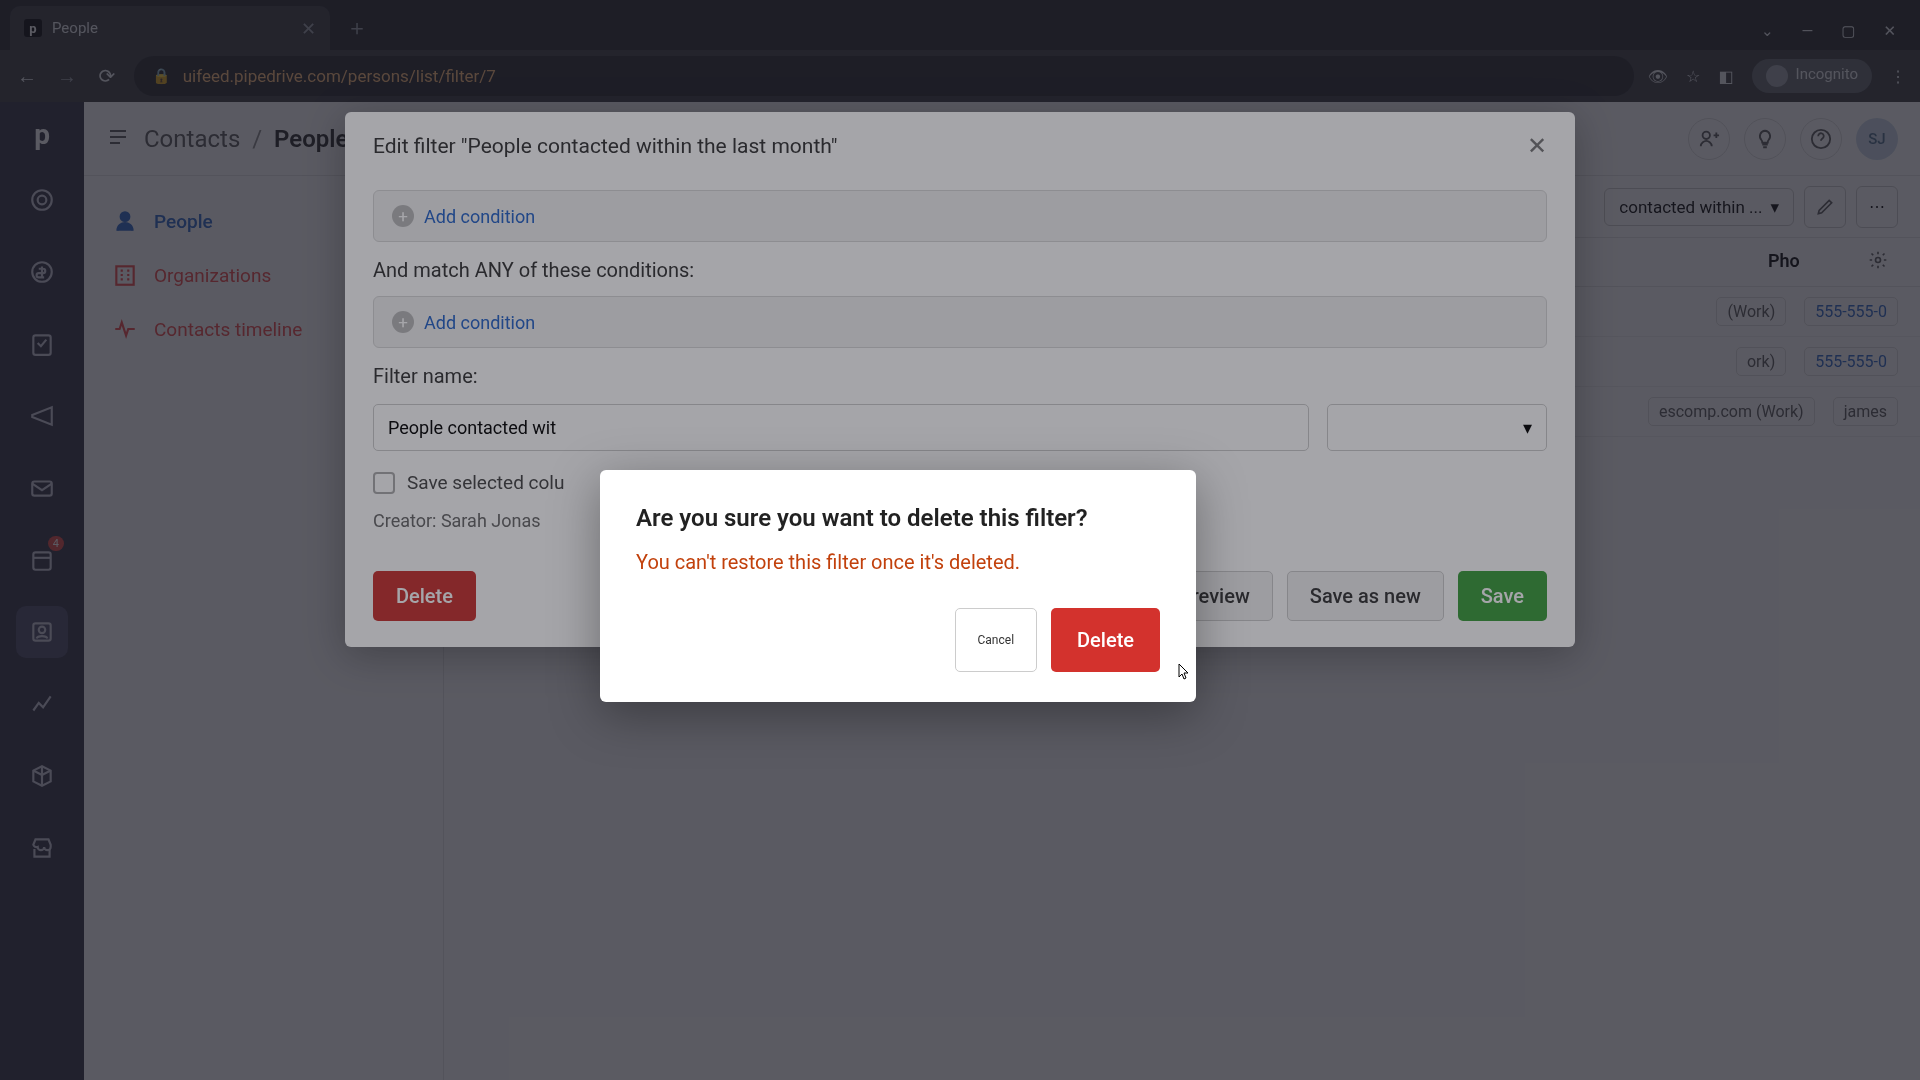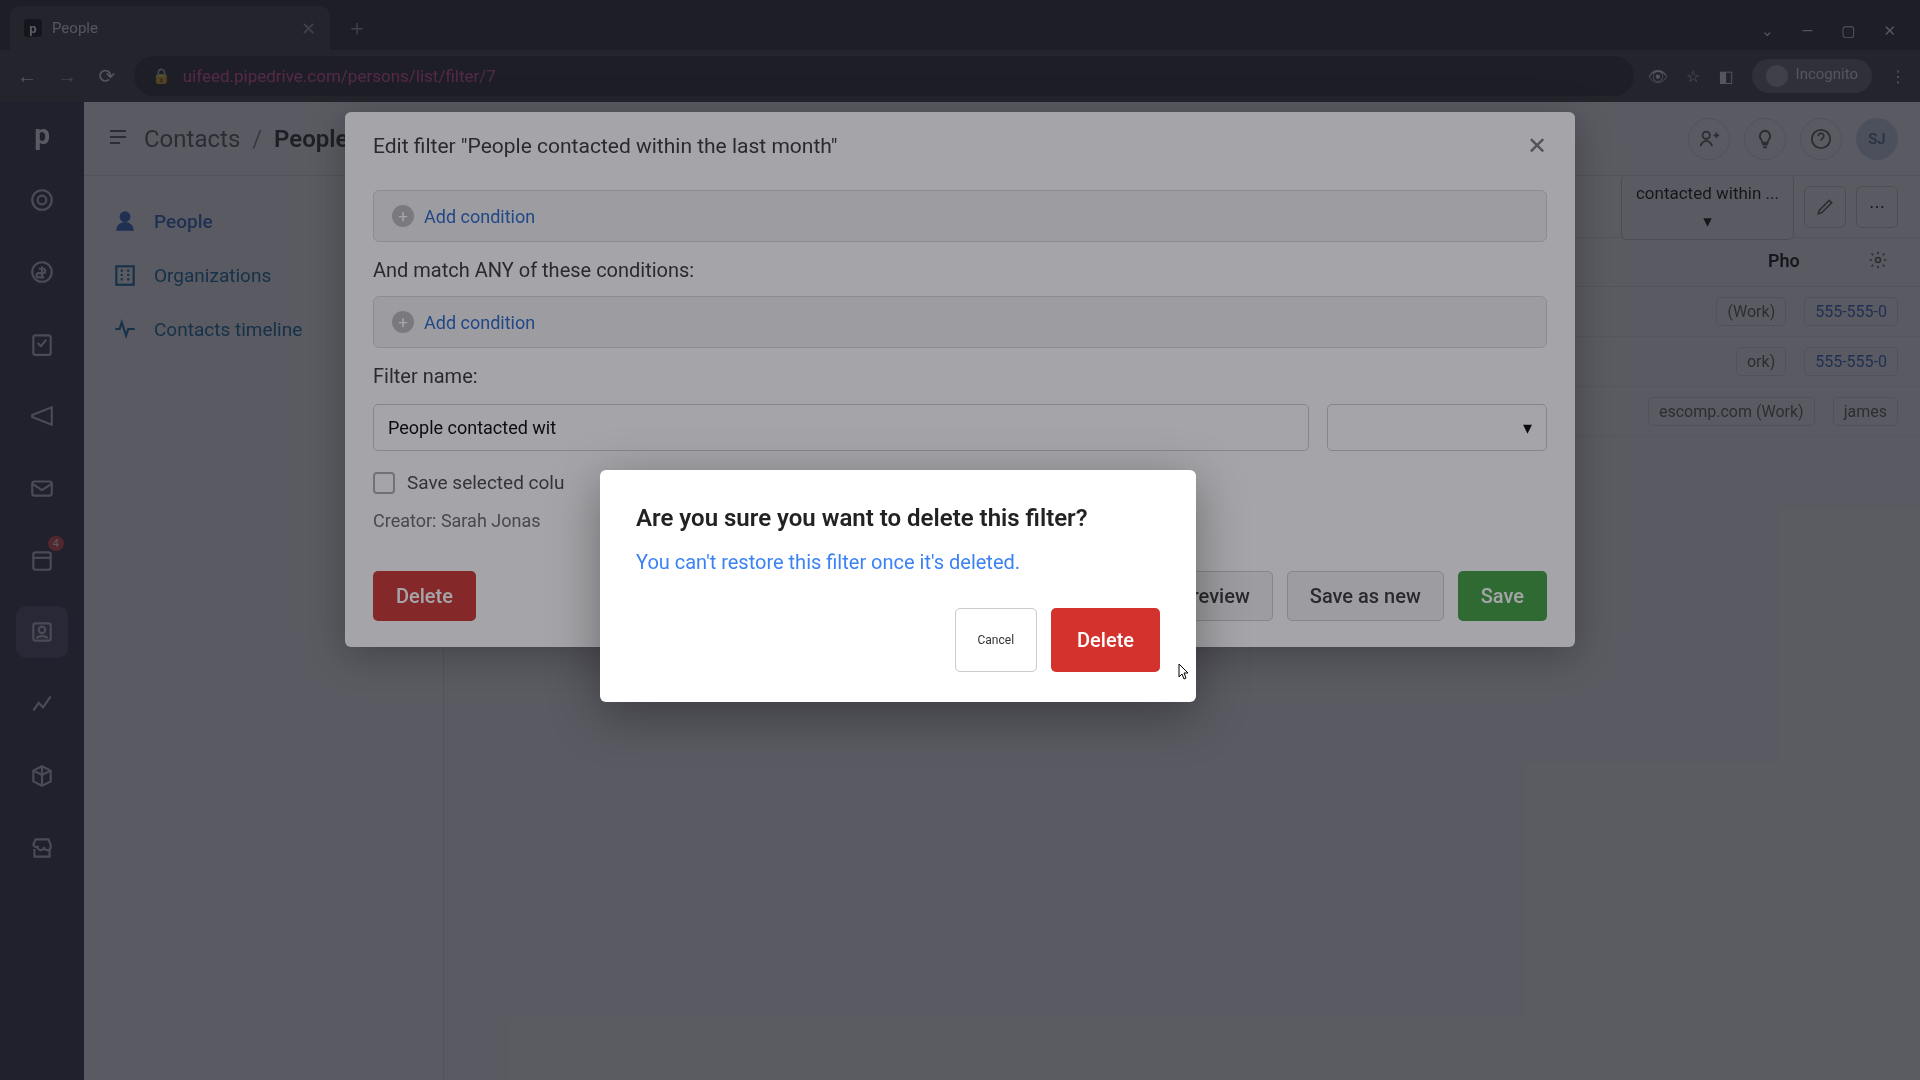"uifeed.pipedrive.com/persons/list/filter" .url-text { color: #ec4899 -> #fdba74 }
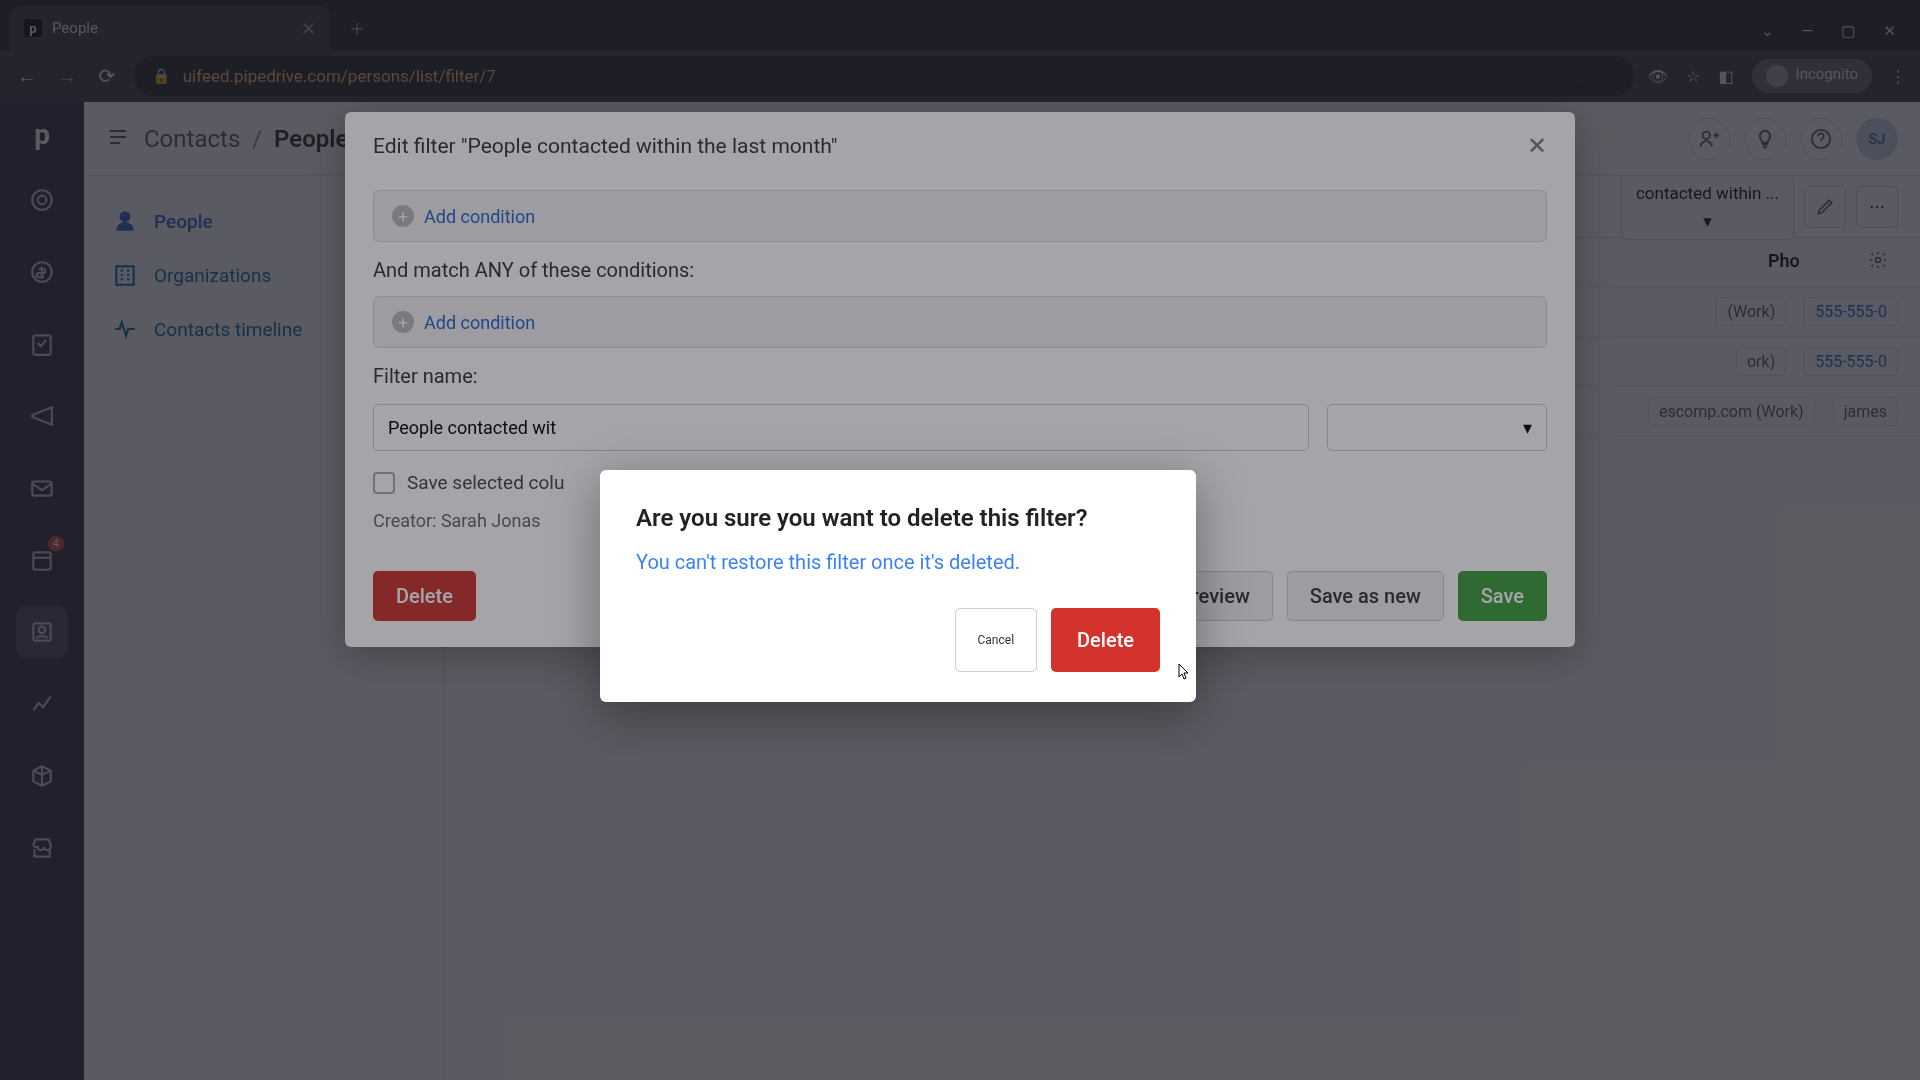"contacted within ..." .filter-pill { flex-direction: column -> none }
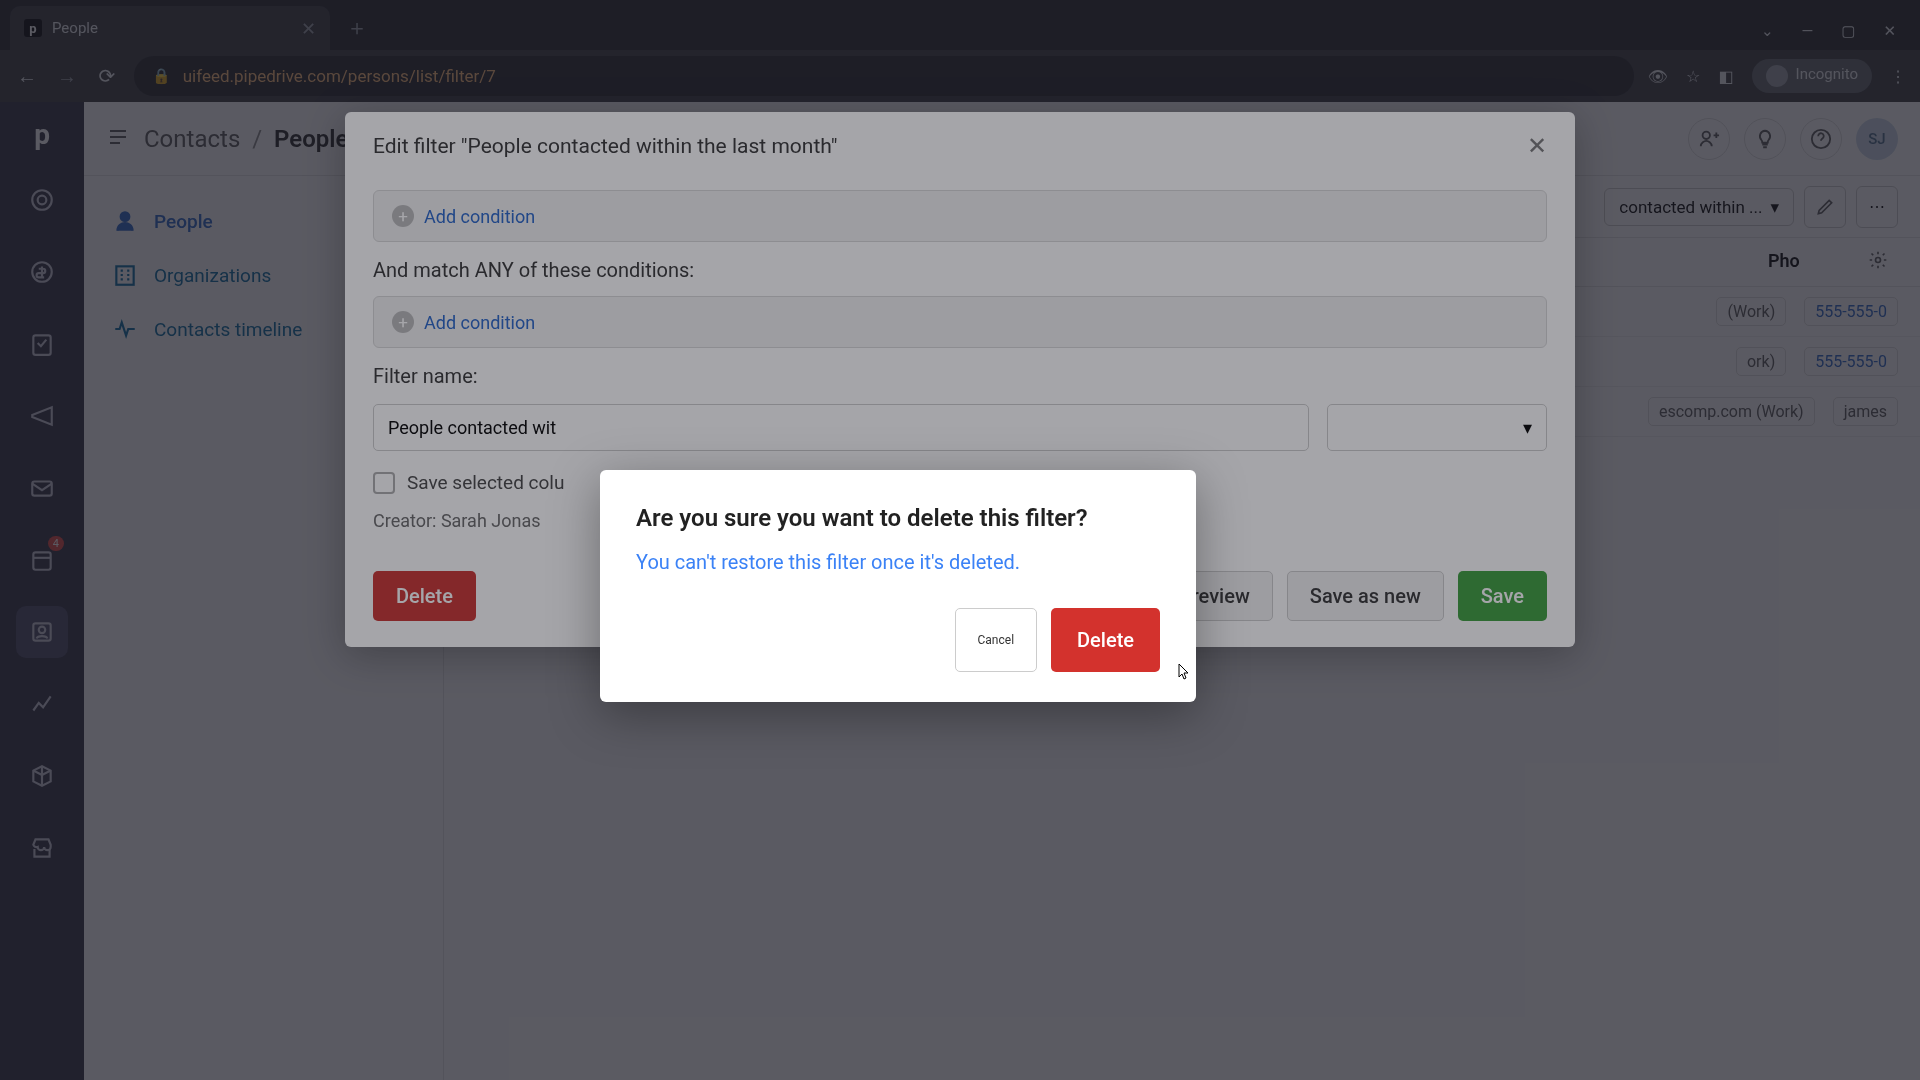"Organizations" .sidebar-item { color: #0369a1 -> #ef4444 }
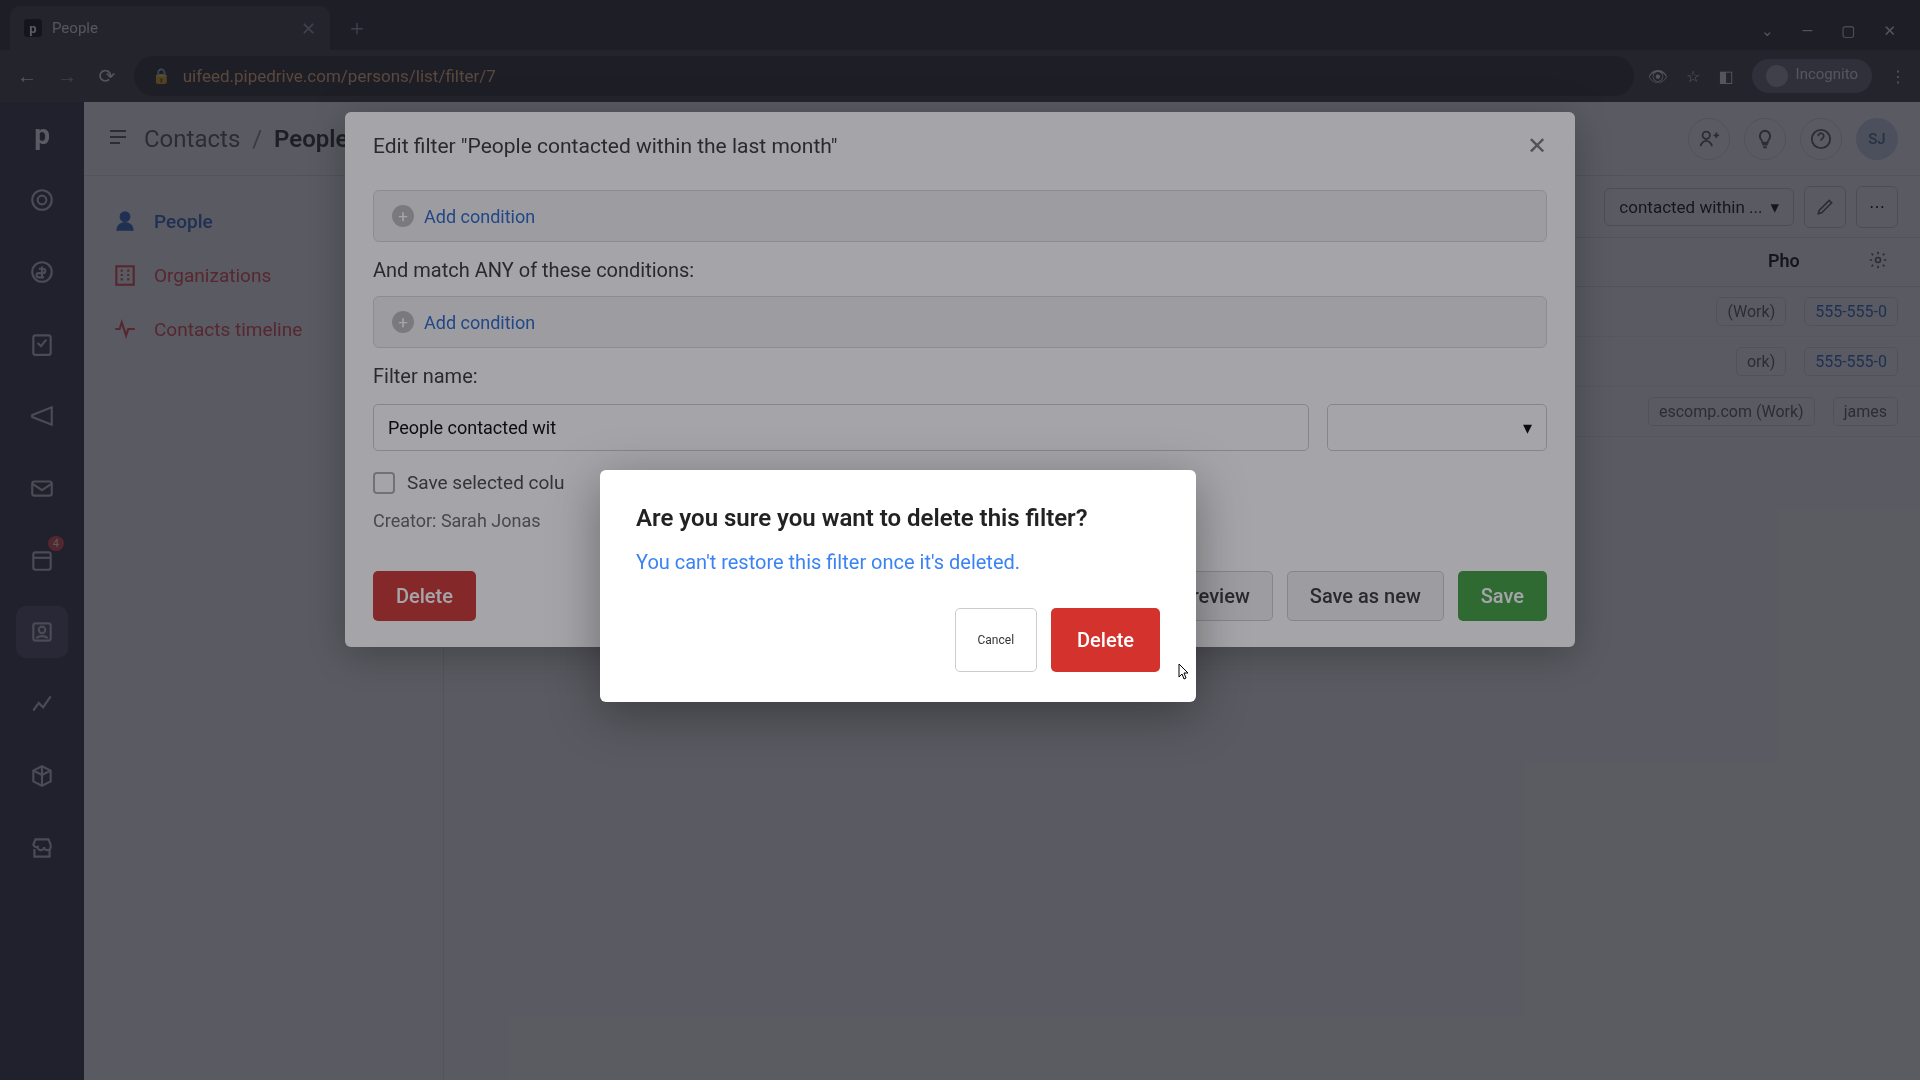"You can't restore this filter" .confirm-body { color: #3b82f6 -> #c2410c }
